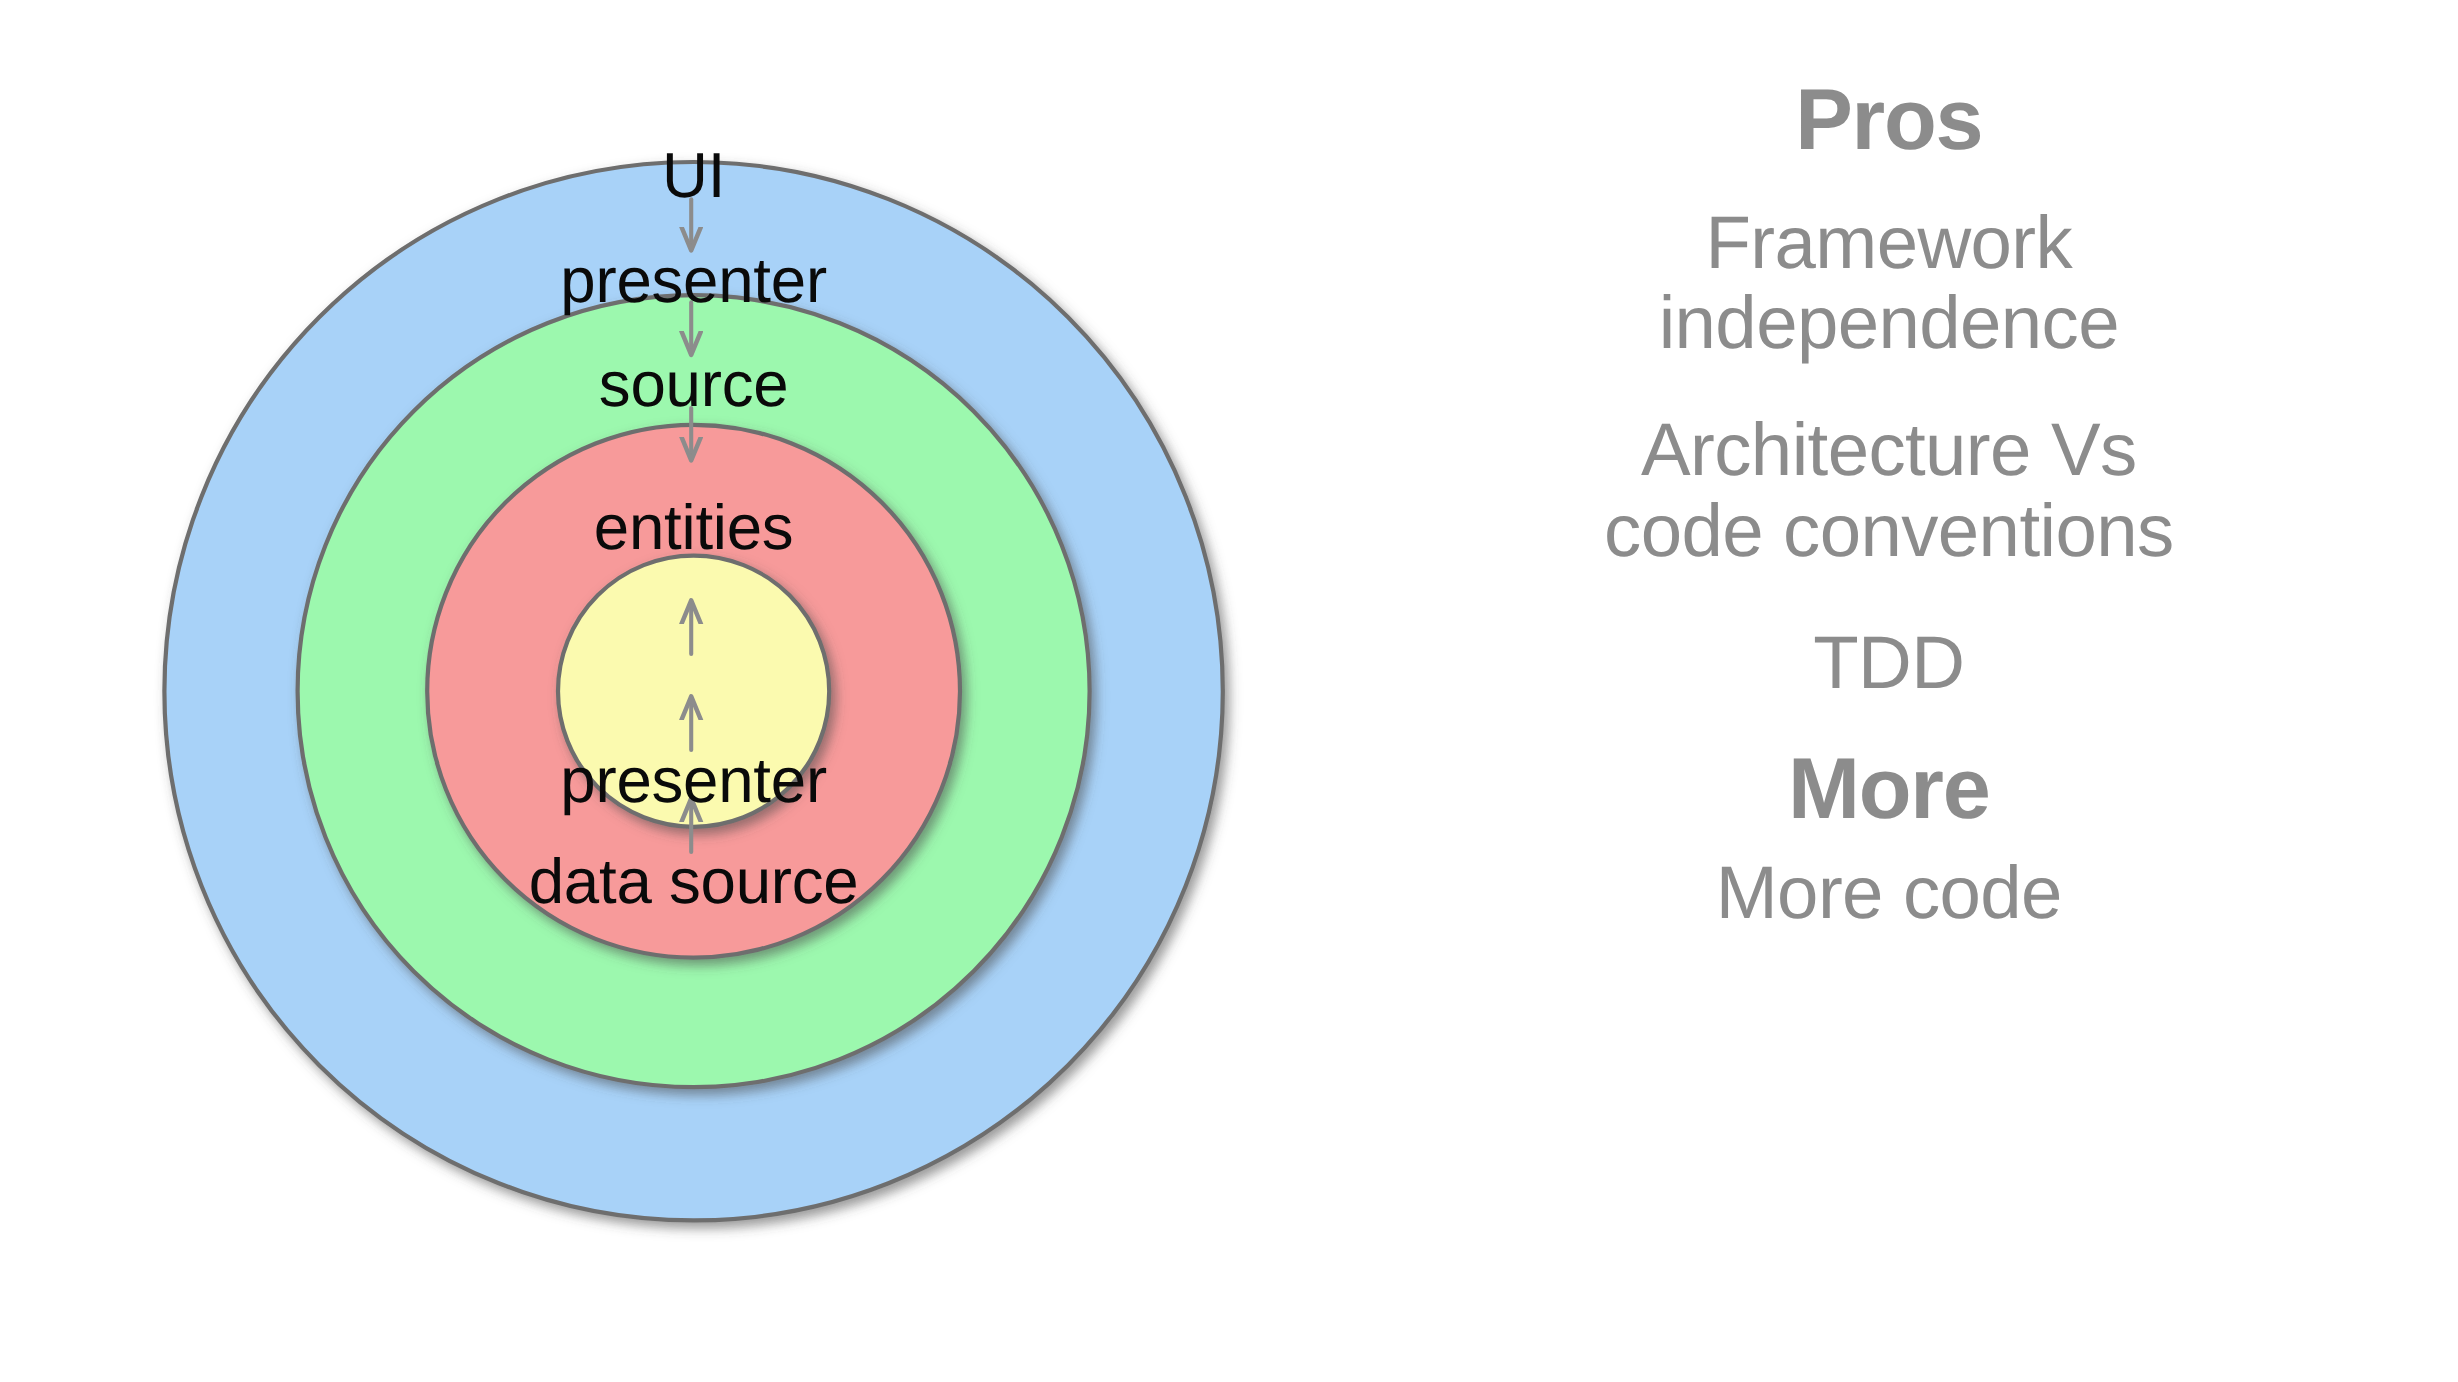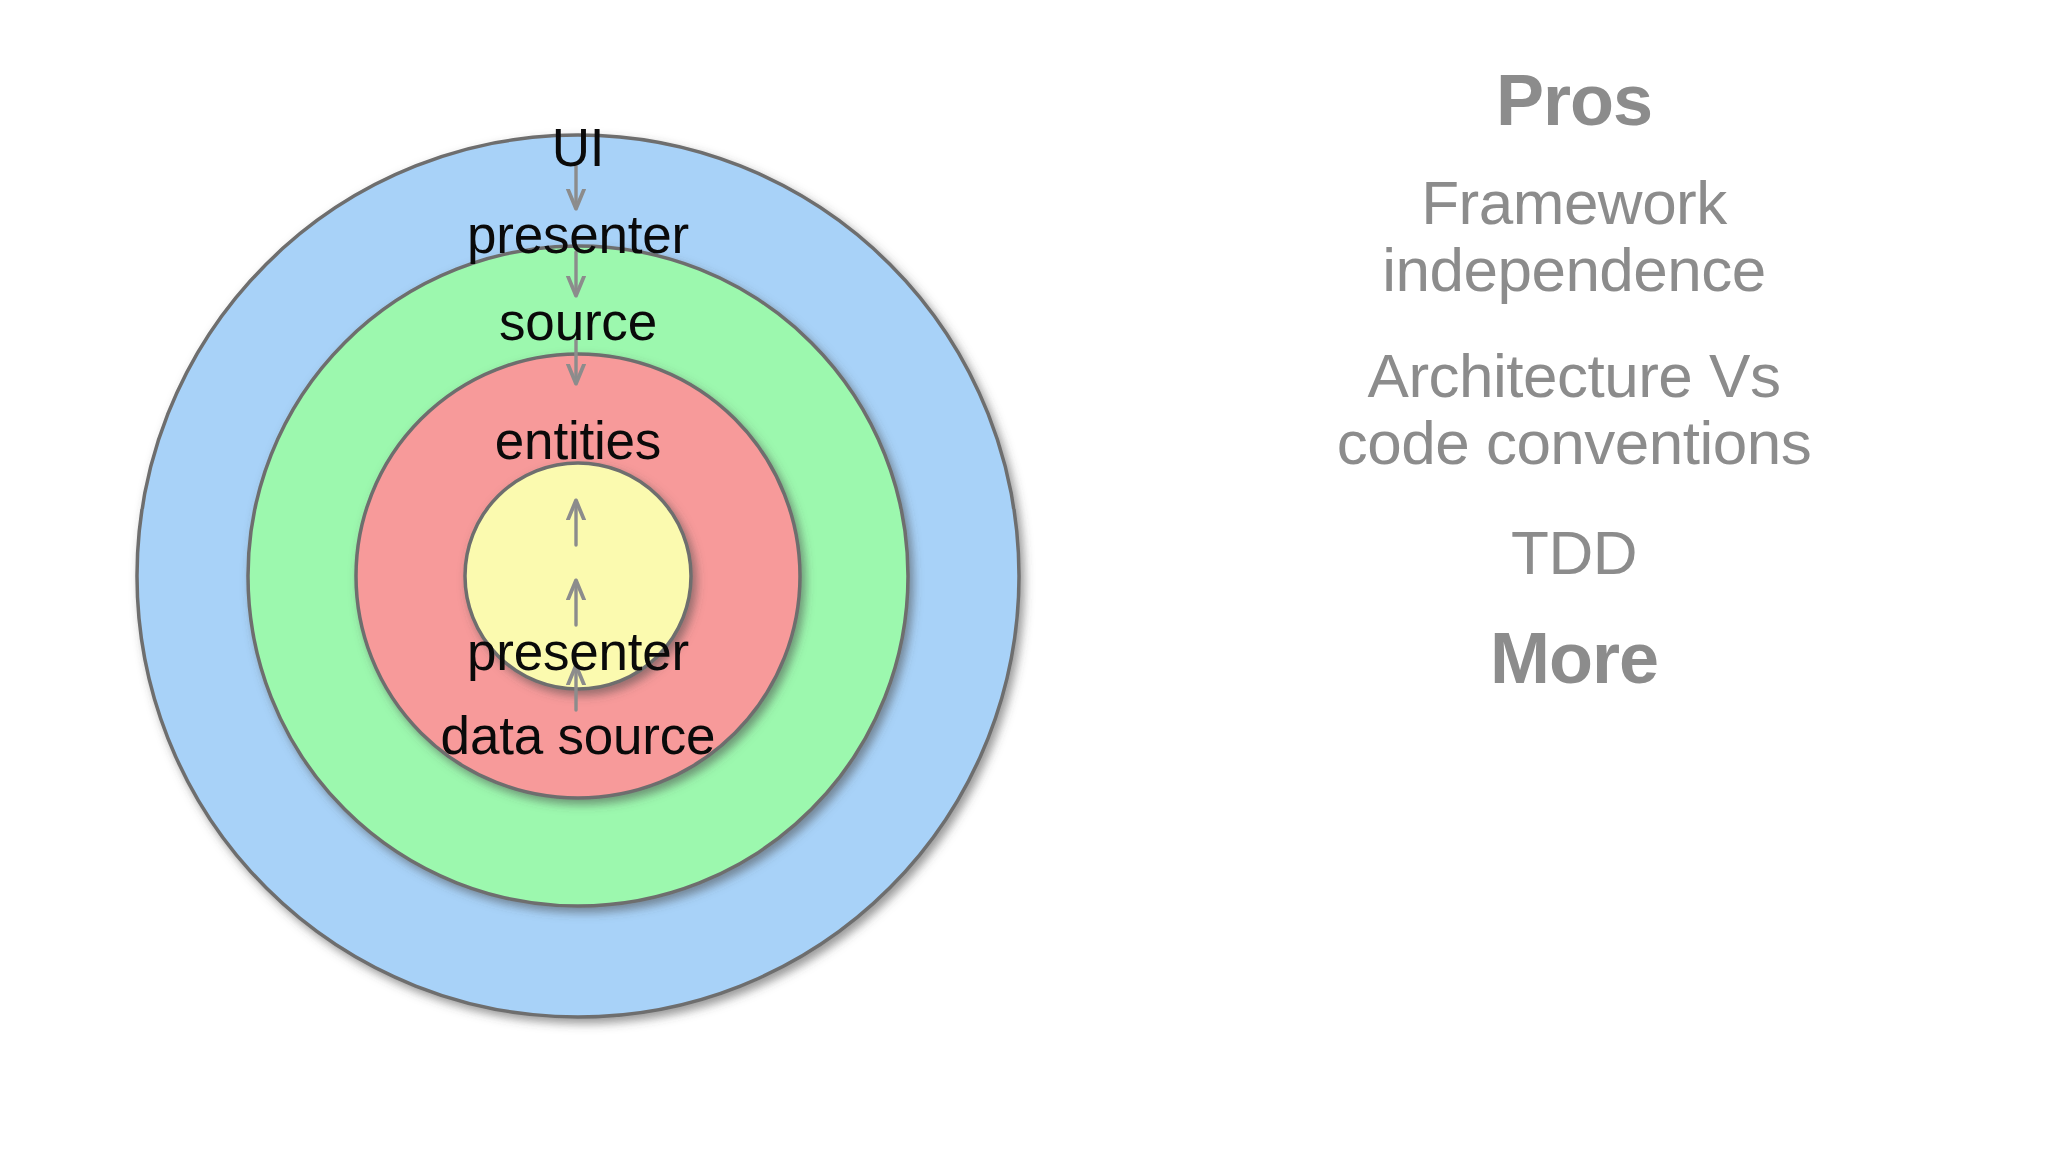"More code" div.txt { html: none -> <div>More code</div> }
